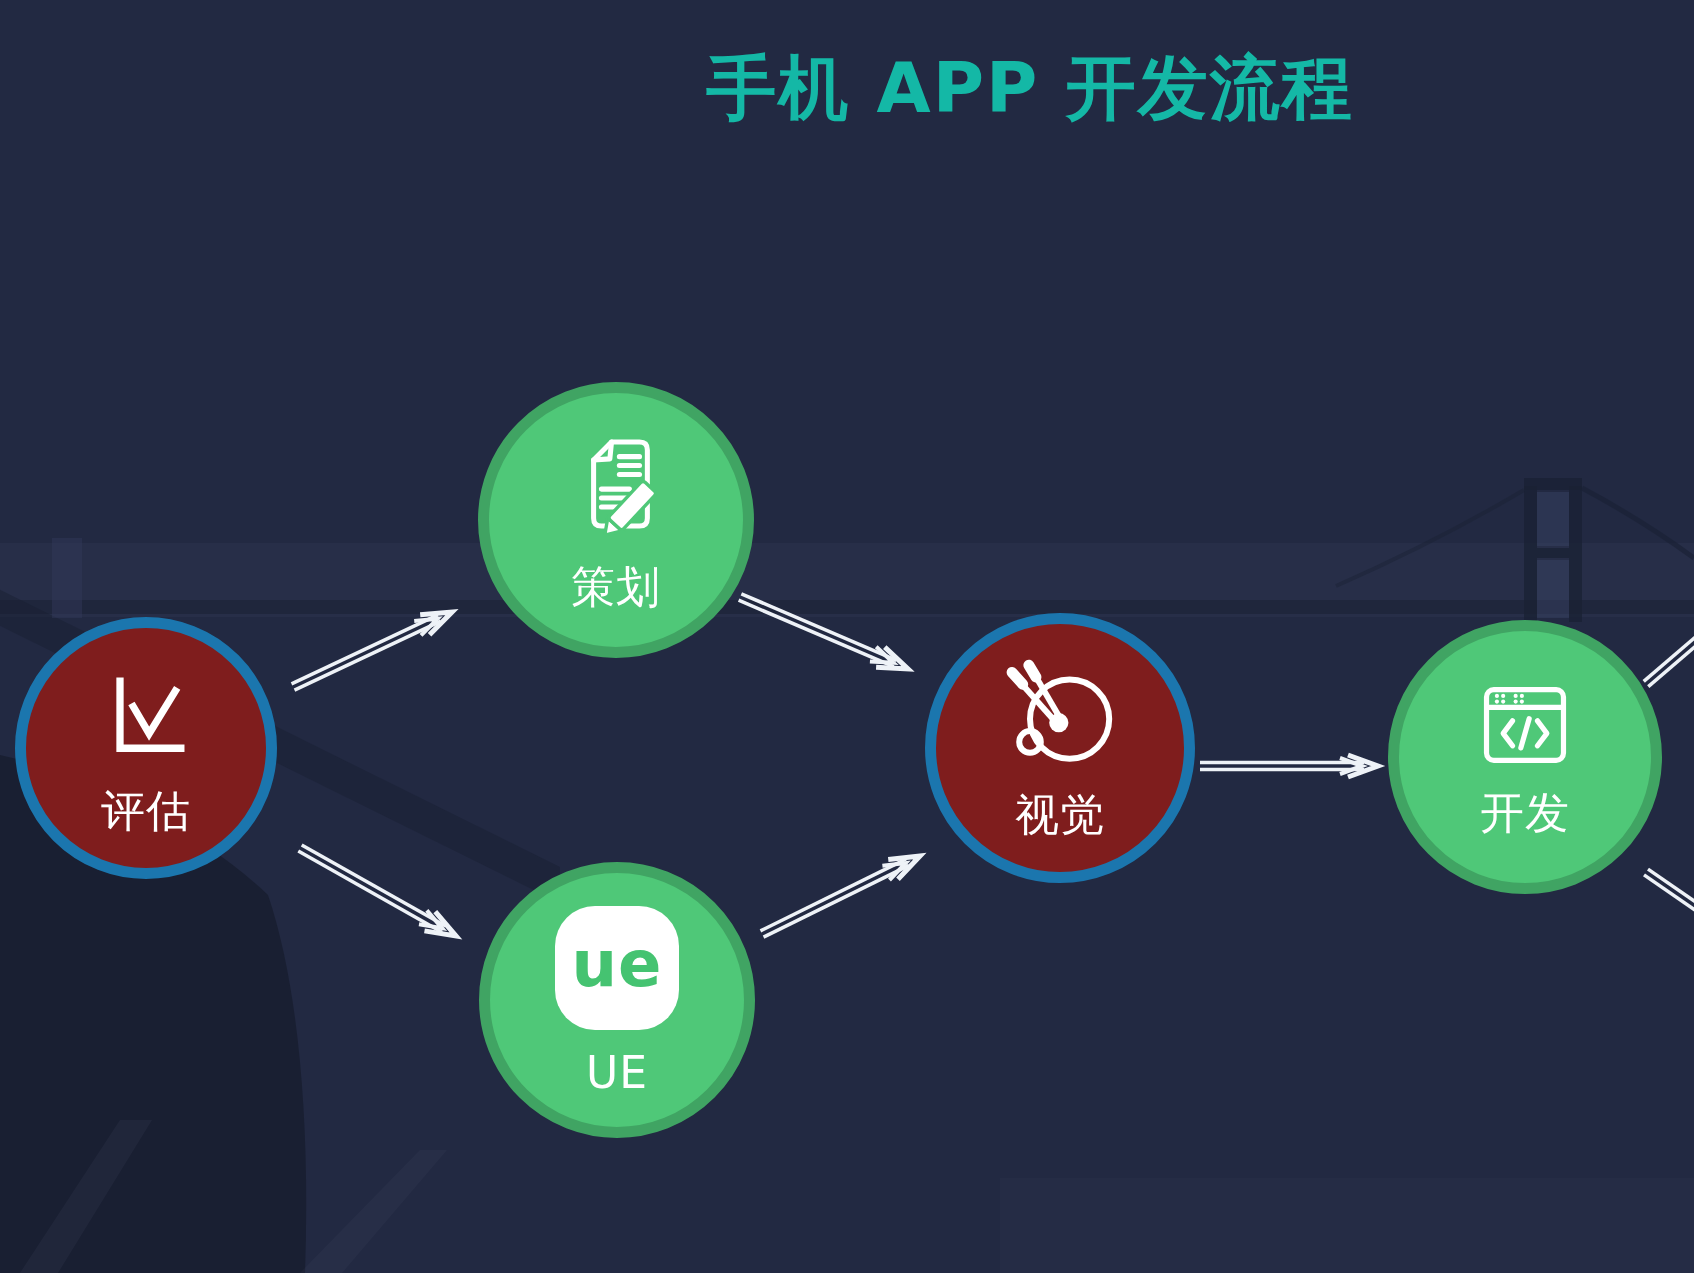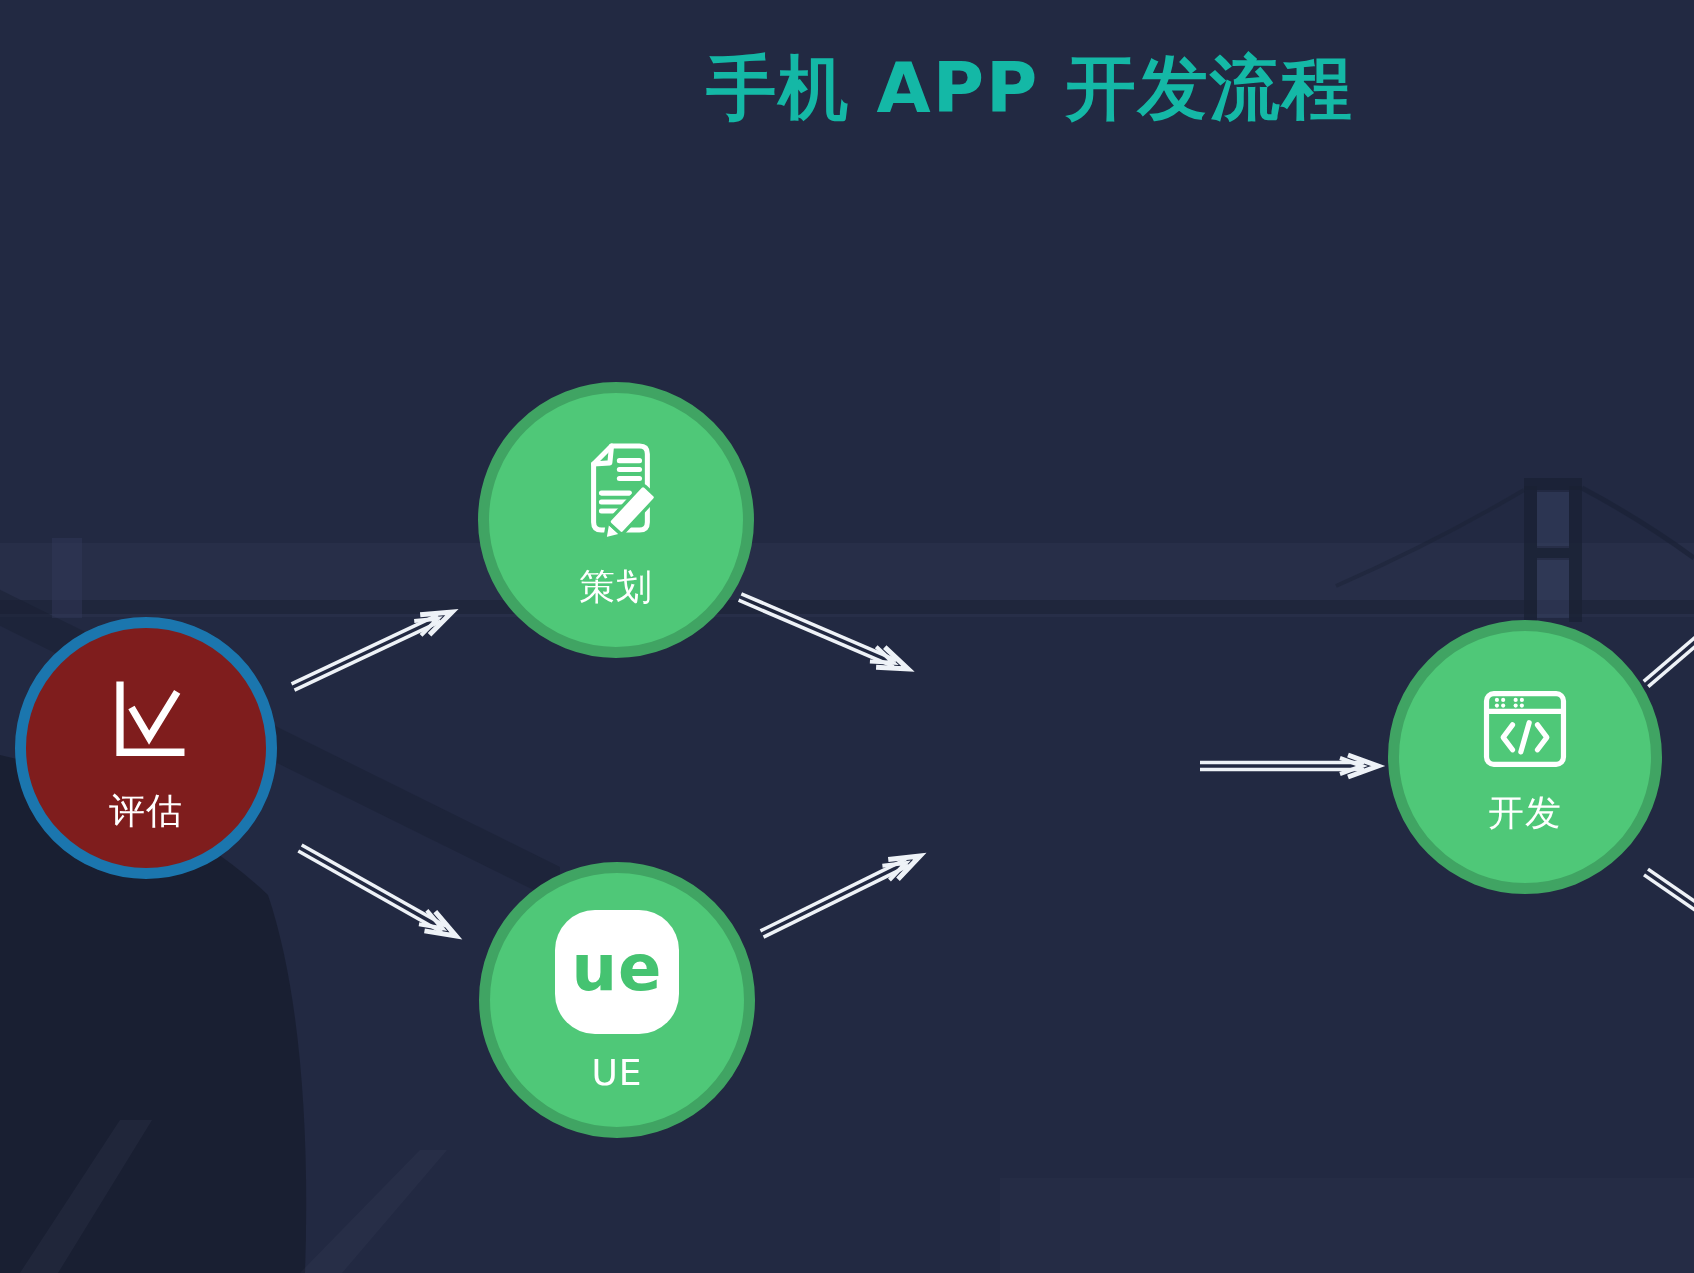"策划" .node__label { font-size: 36px -> 44px }
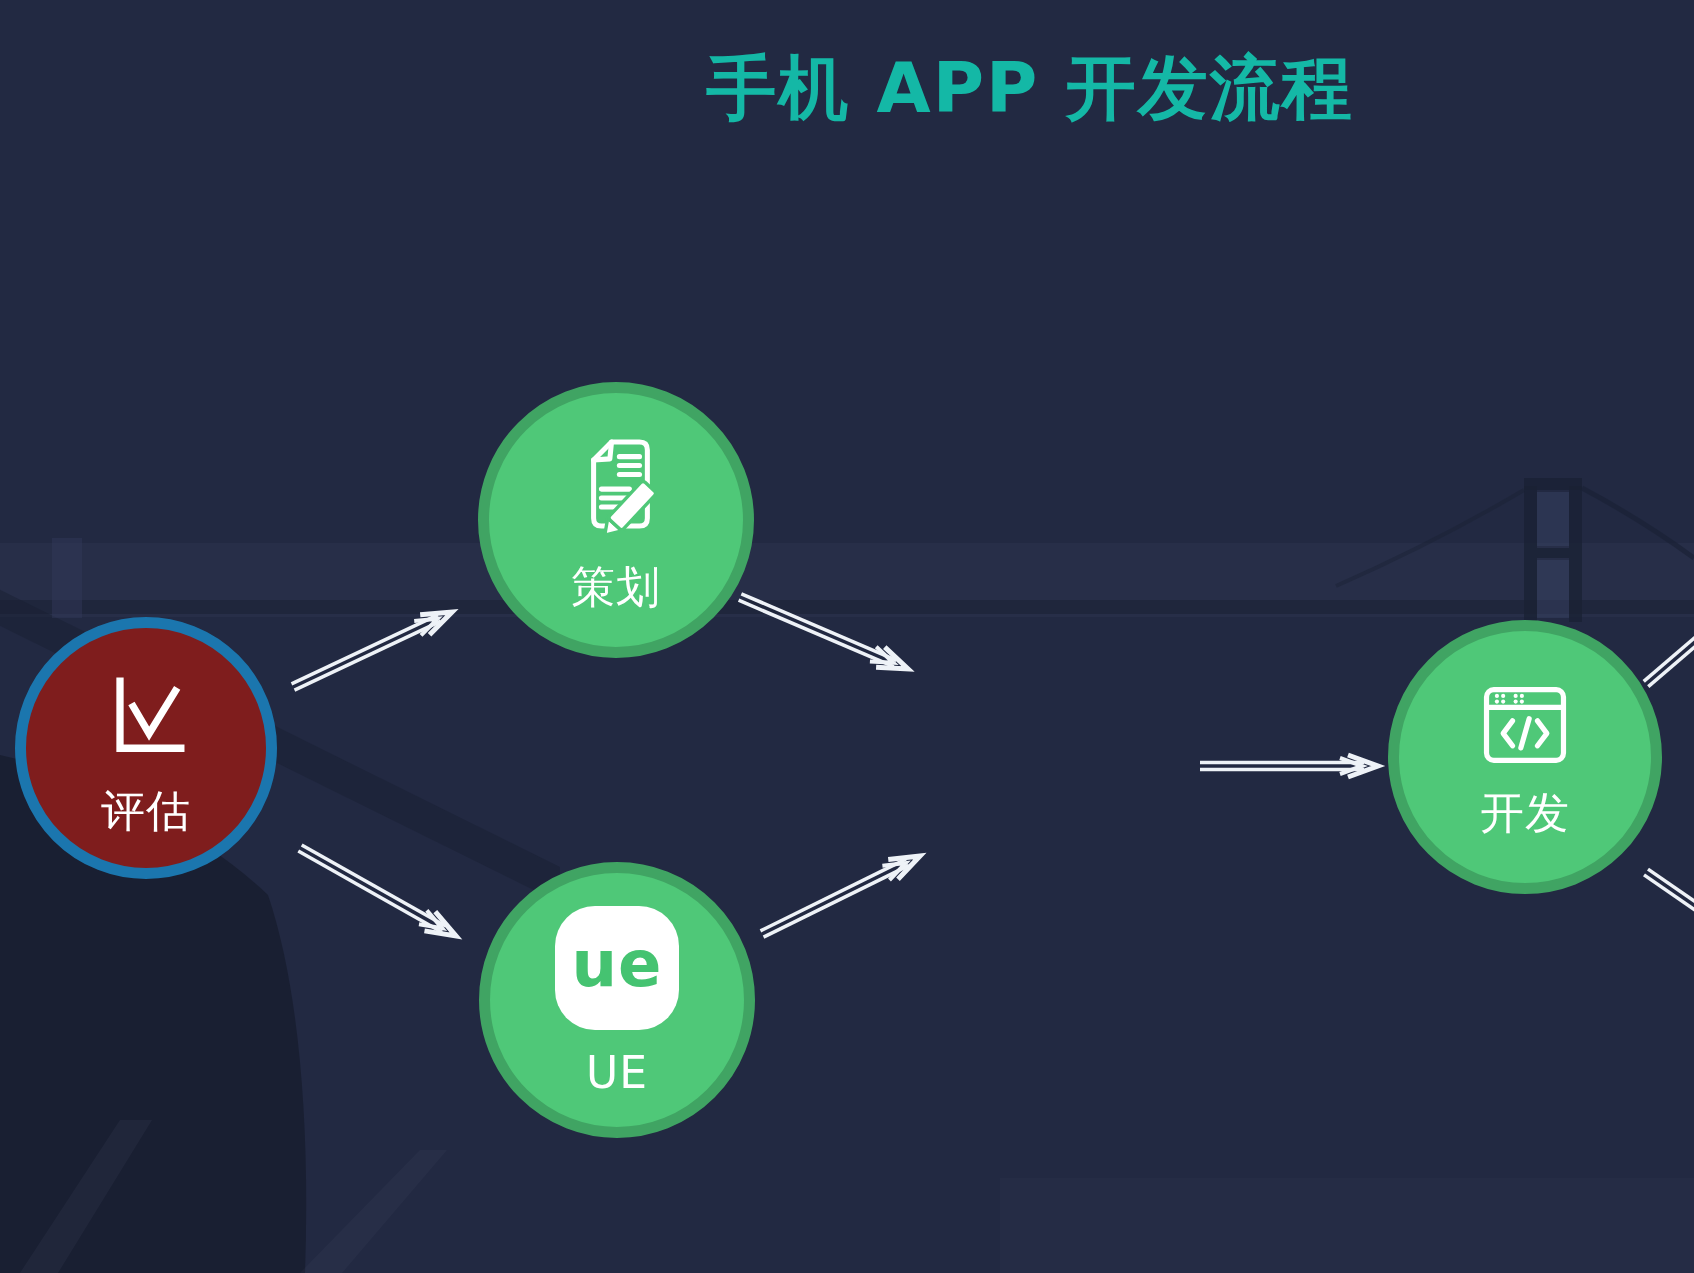"视觉" div.node { html: none -> <div> <svg> <circle></circle> <circle></circle> <line></line> <line></line> <line></line> <line></line> <circle></circle> </svg> <div>视觉</div> </div> }
